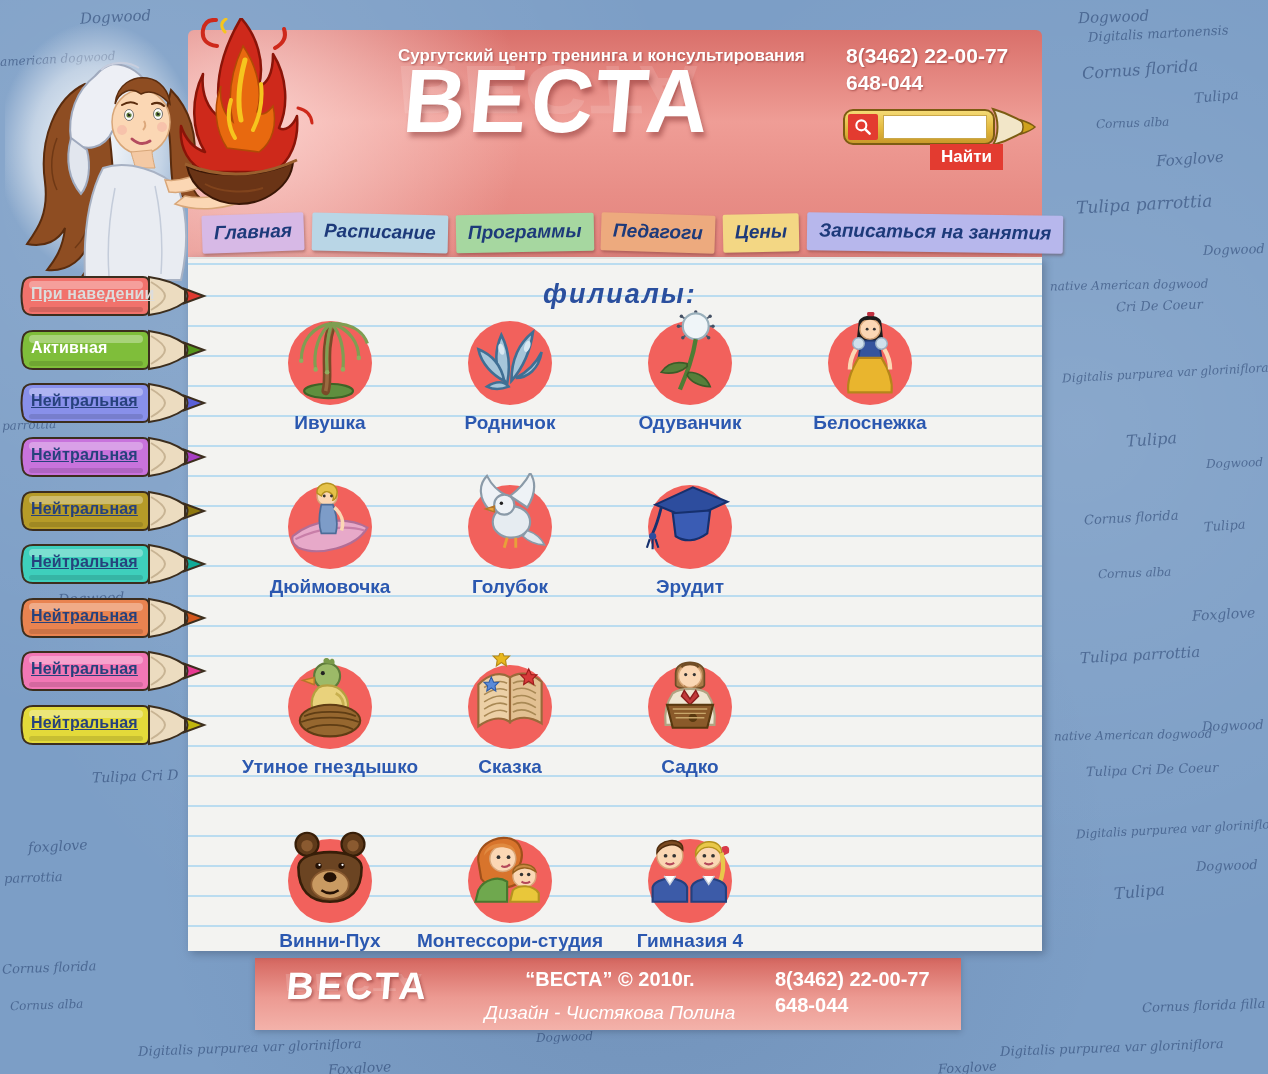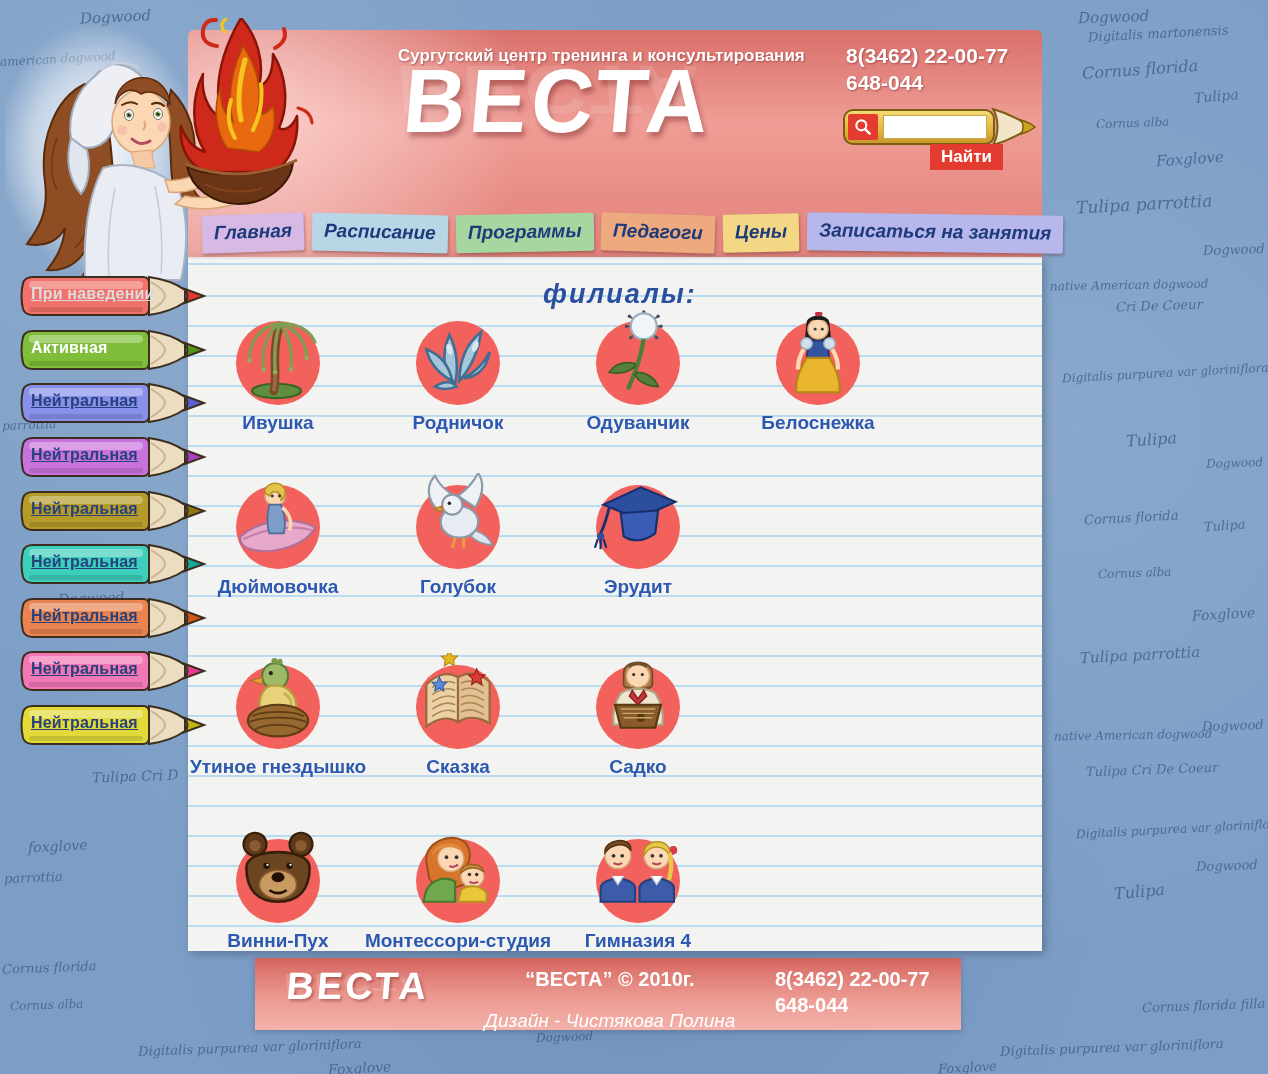"Ивушка" .branch-row { padding-left: none -> 52px }
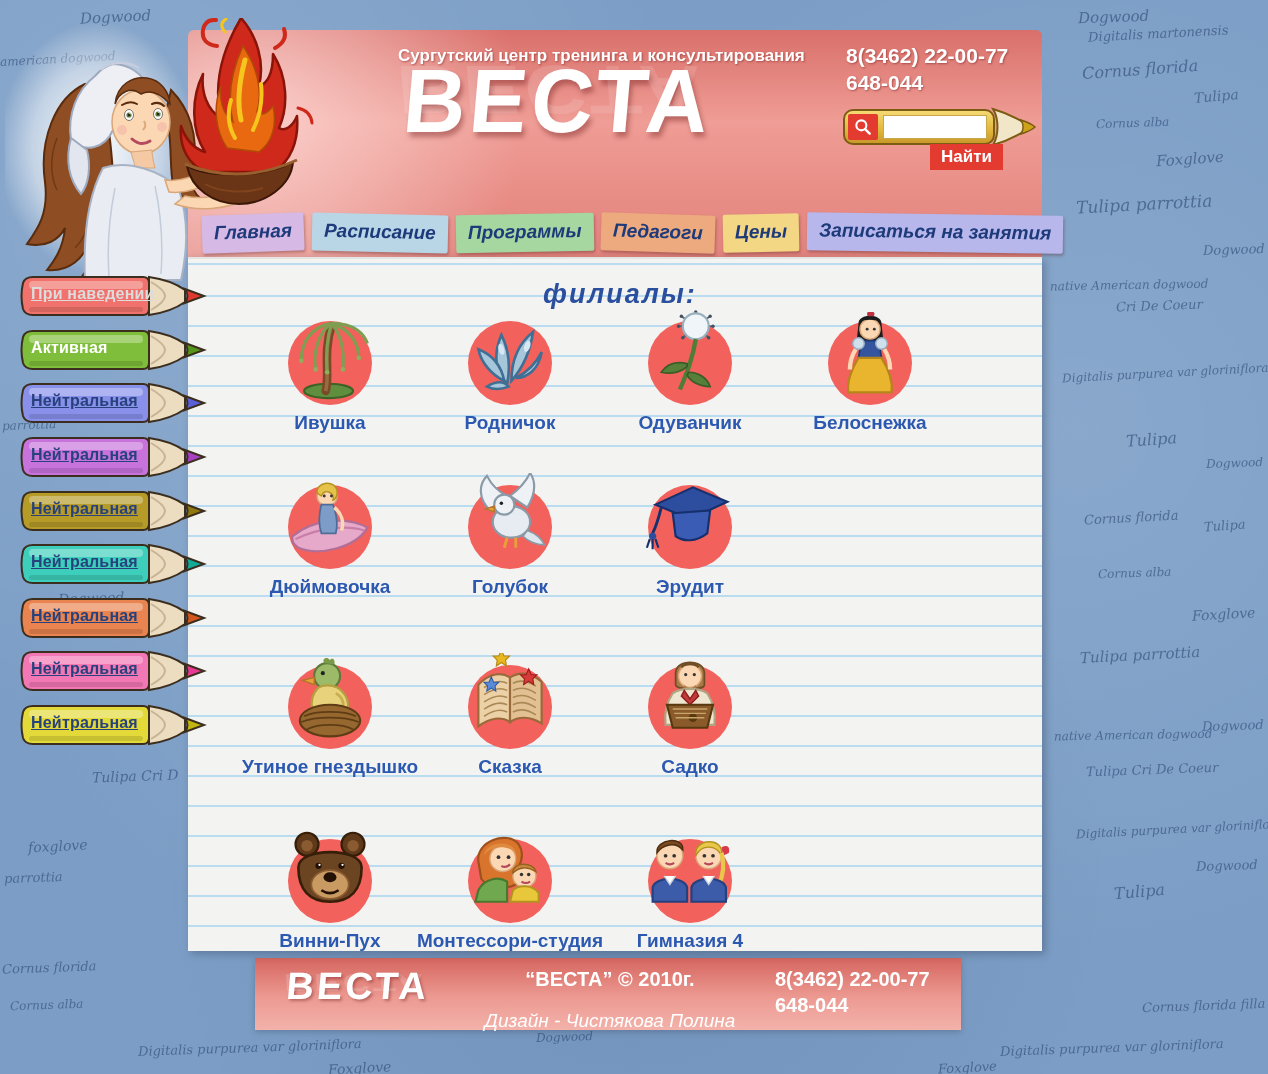"Дизайн - Чистякова Полина" .f-design { margin-top: 19px -> 11px }
